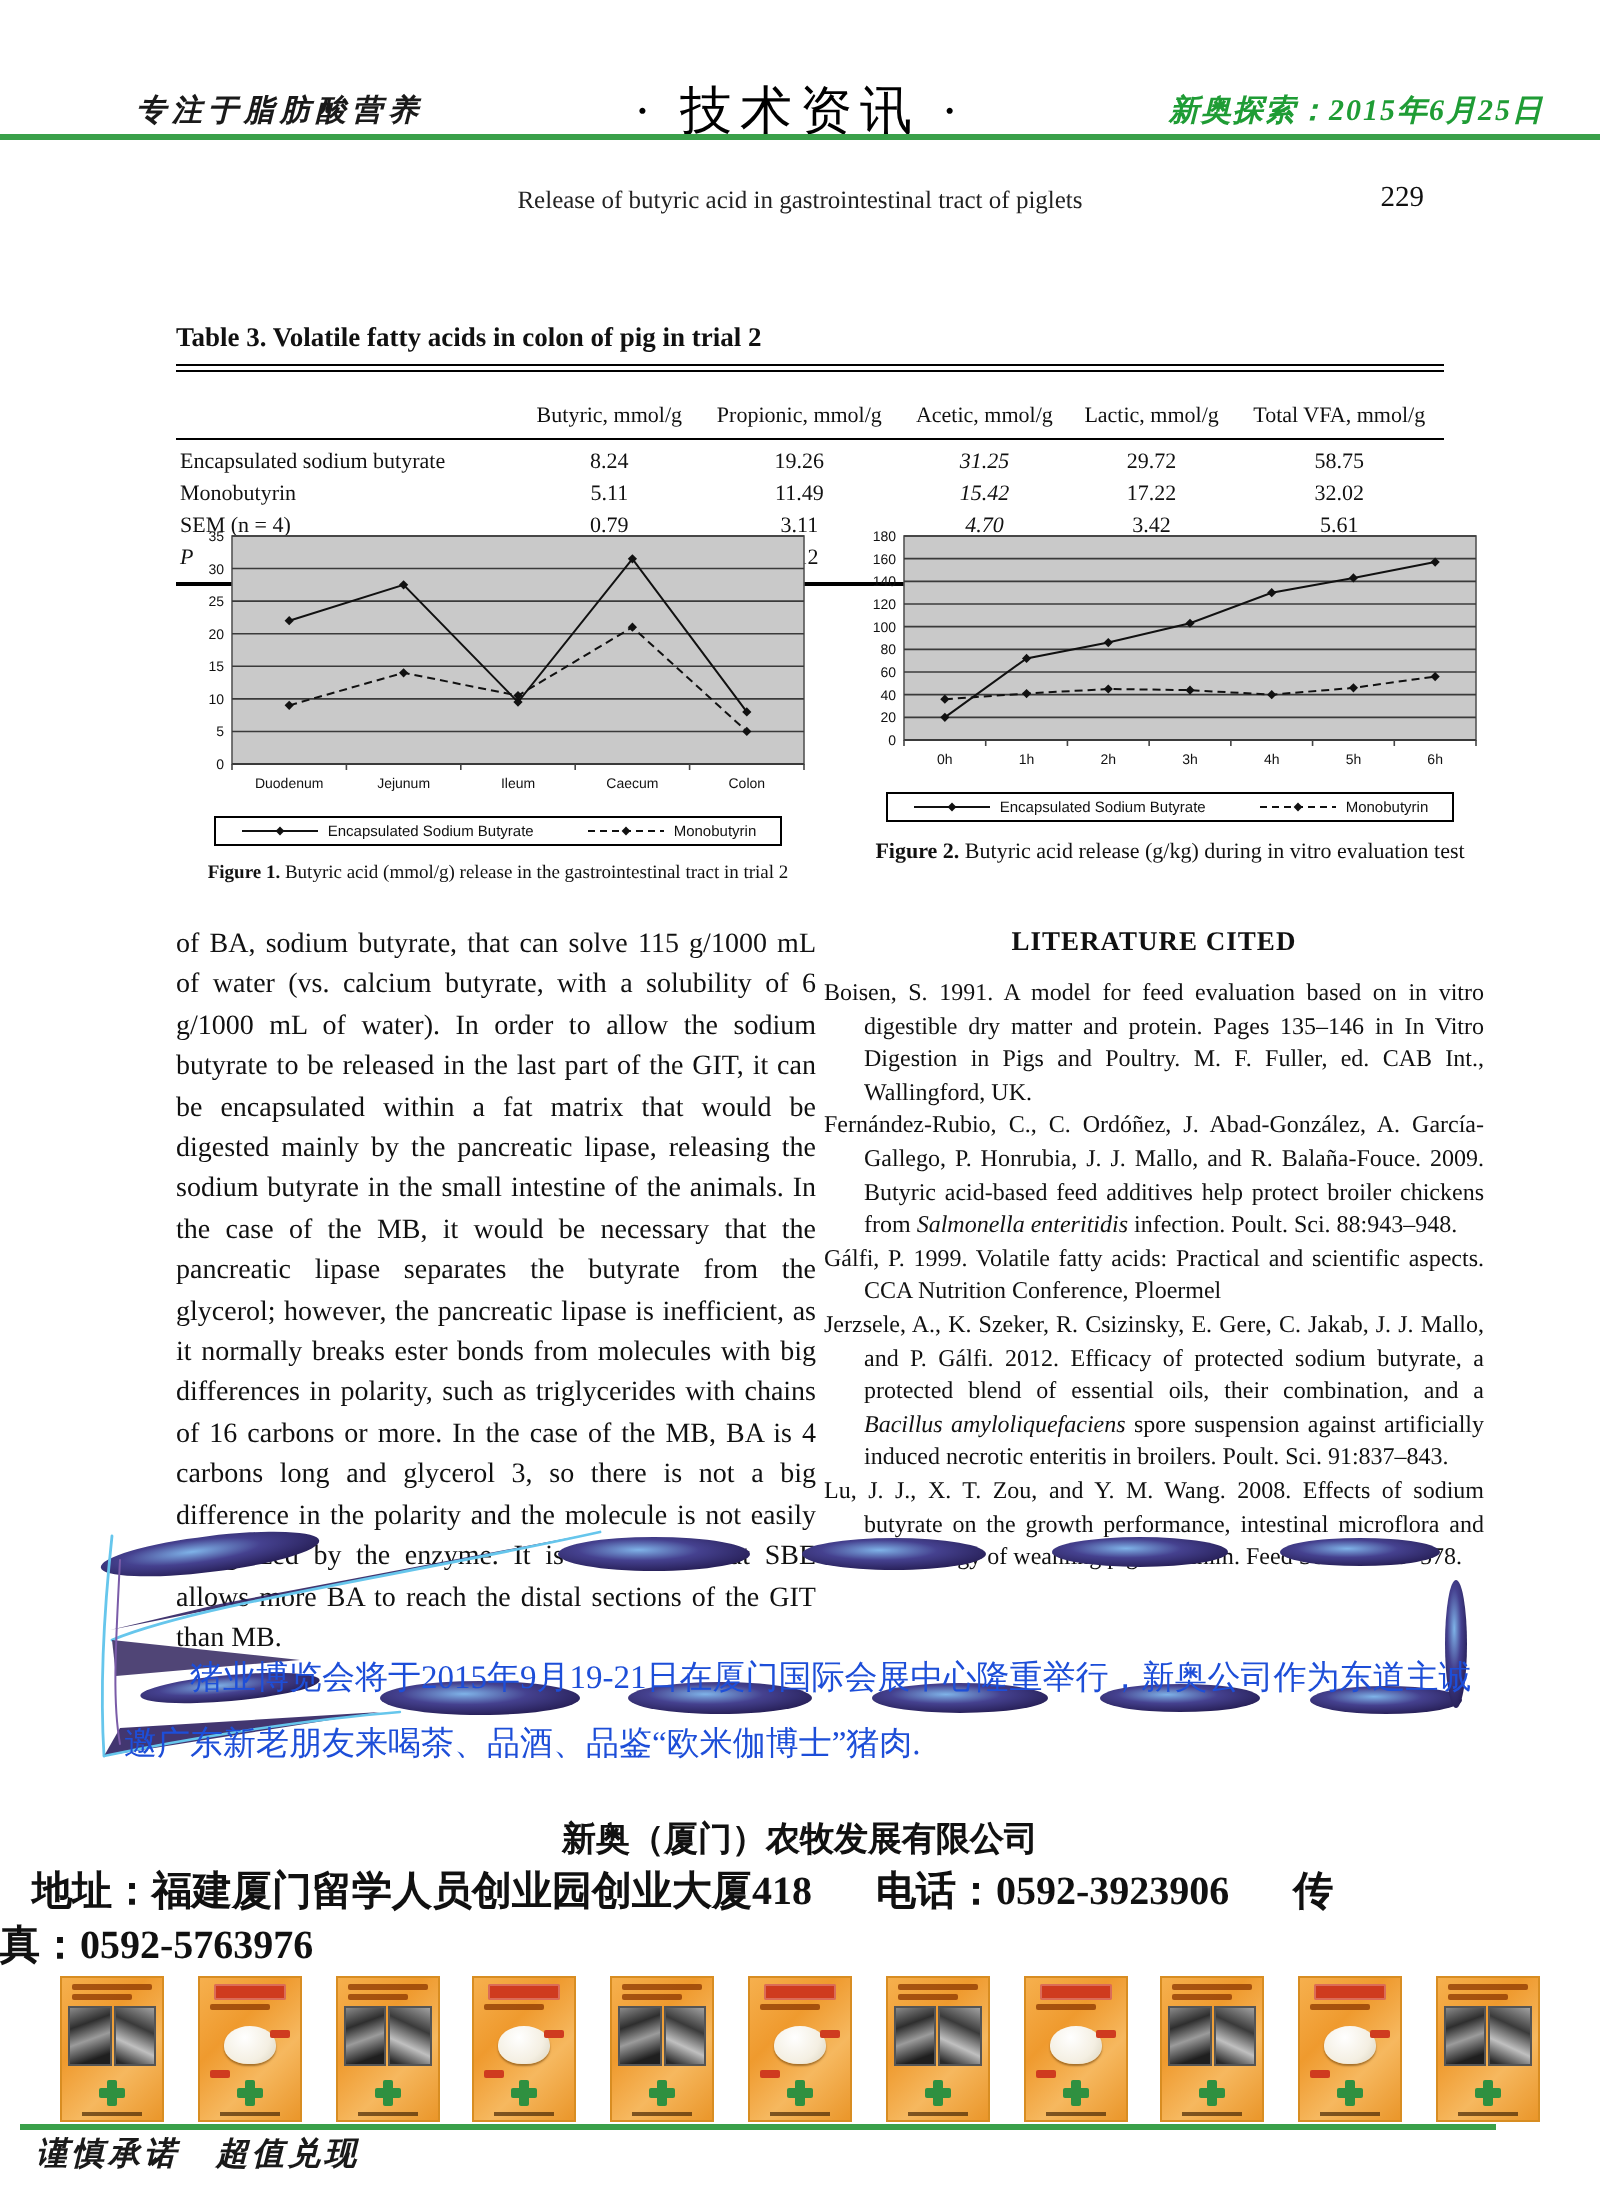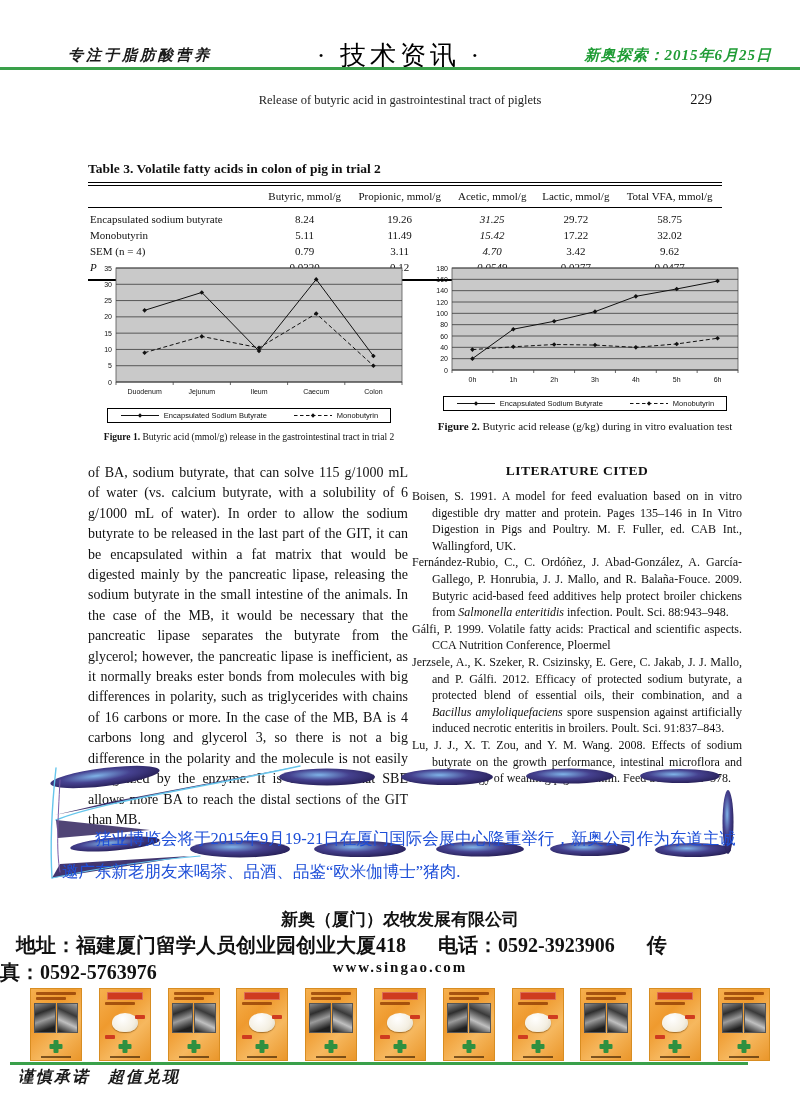"Butyric, mmol/g" table.tbl th { padding: 4px 2px 5px -> 16px 2px 5px }
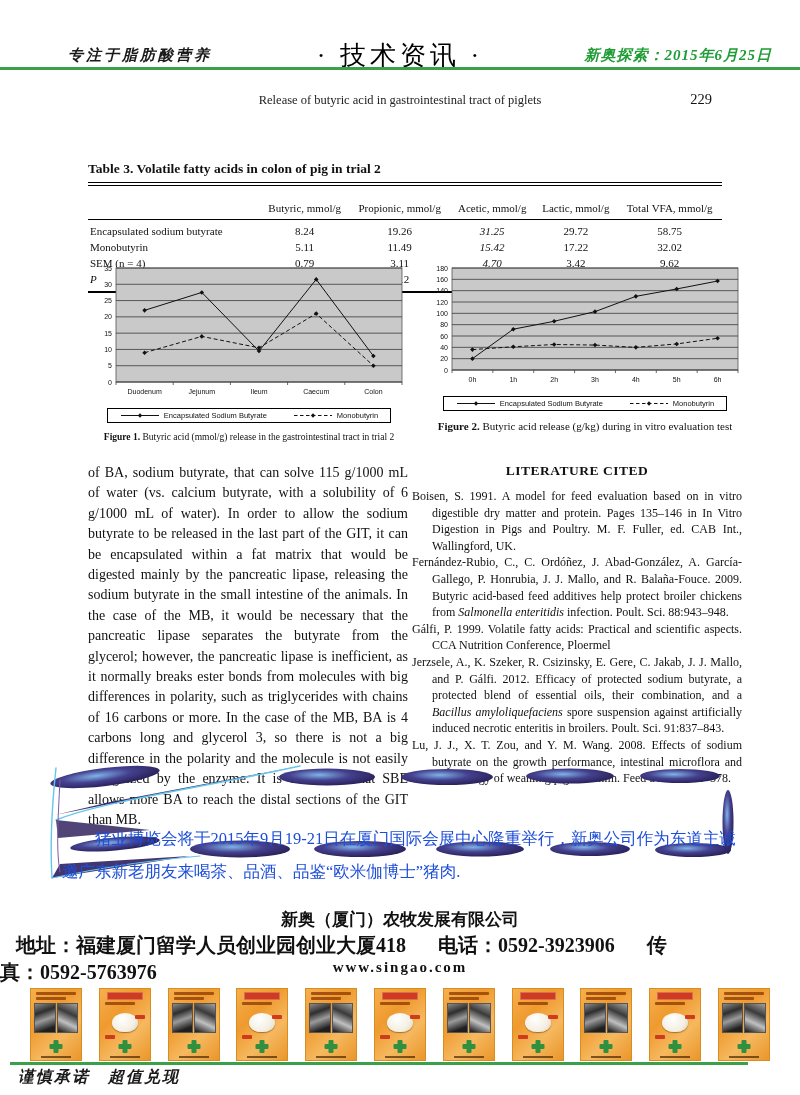"9.62" td { text: 9.62 -> 5.61 }
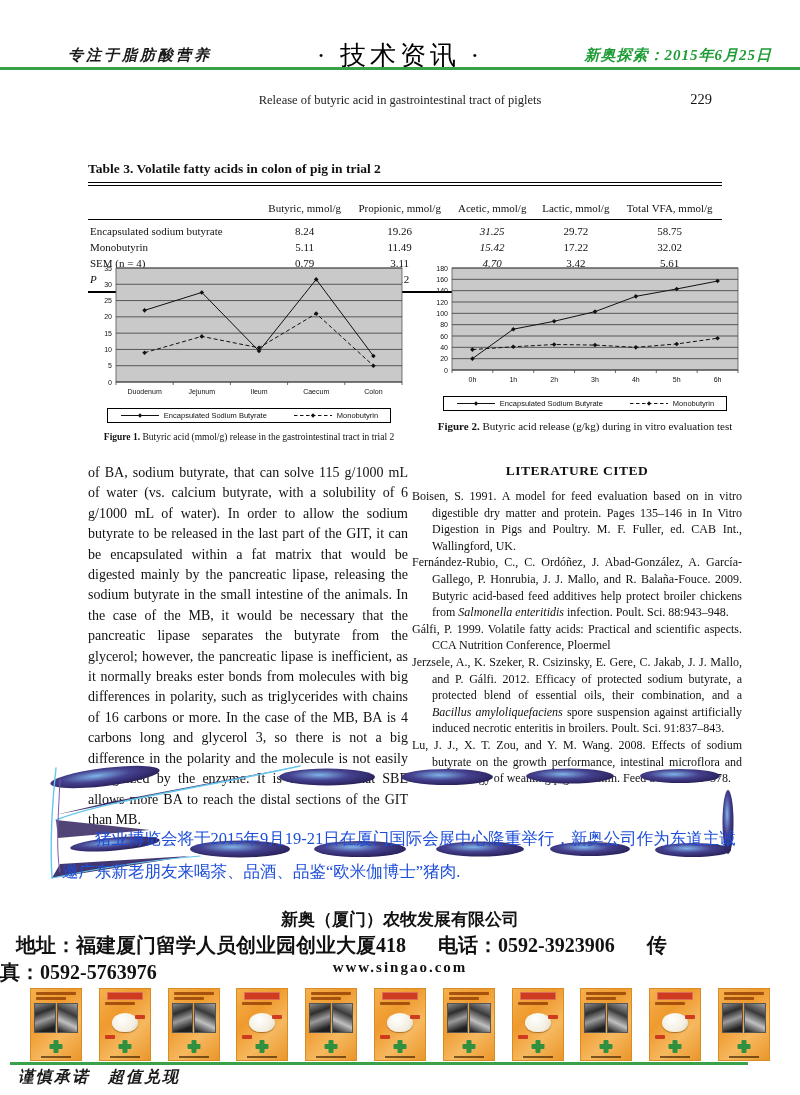"www.singao.com" div.website { html: <div>www.singao.com</div> -> none }
